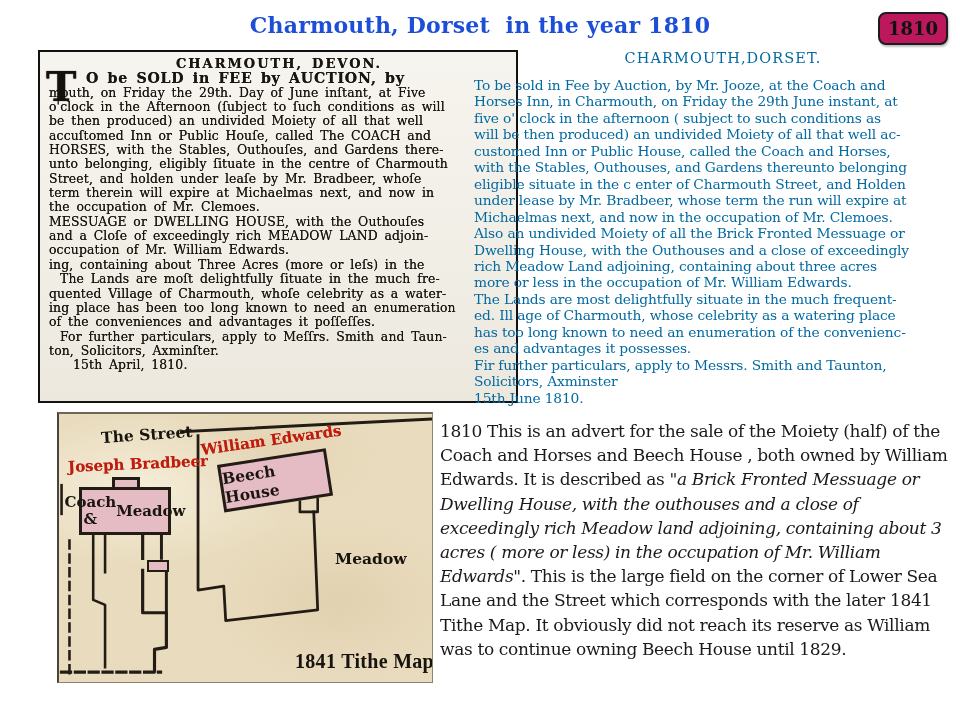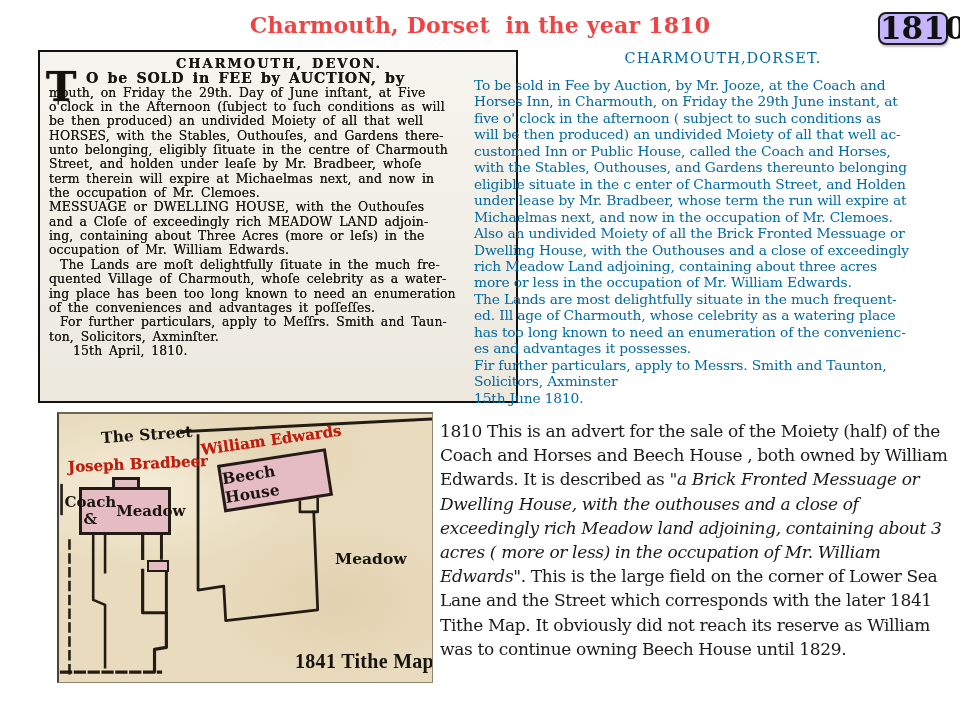"Charmouth, Dorset in the year" .page-title { color: #ef4444 -> #1d4ed8 }
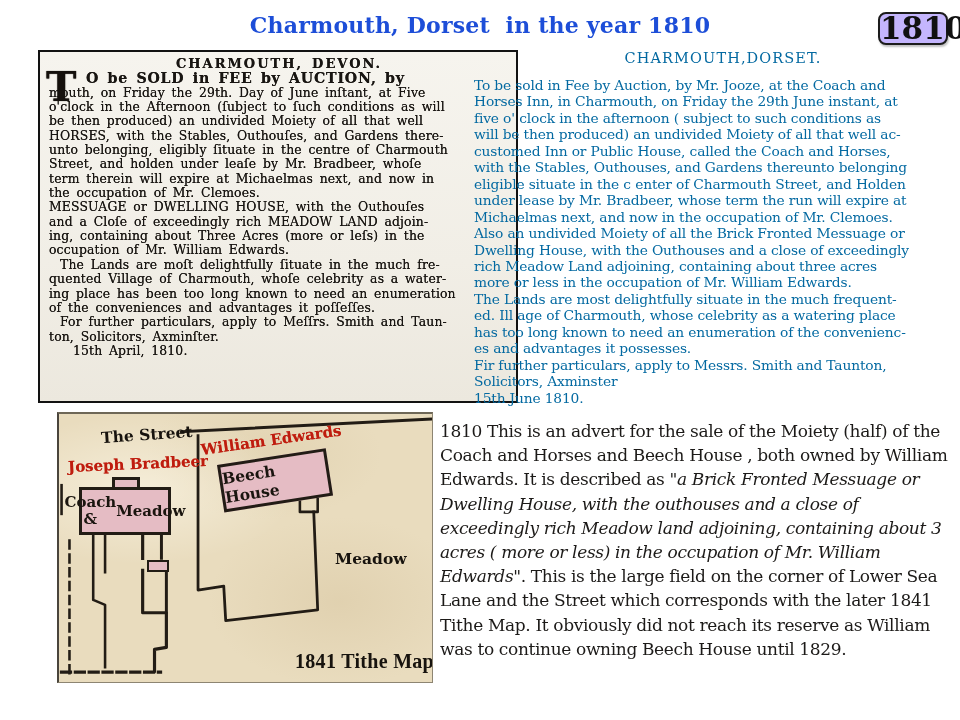"1810" .year-badge { background: #c4b5fd -> #be185d; font-size: 31px -> 18px }
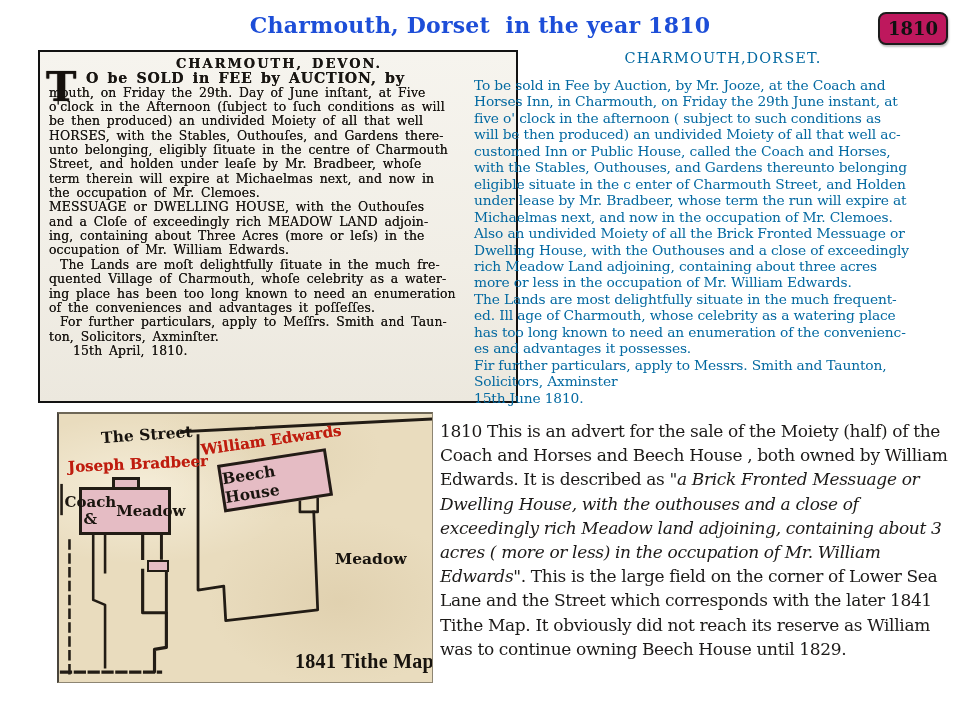"accuſtomed Inn or Public Houſe," div.np-line { html: none -> <div><span>accuſtomed Inn or Public Houſe, called The COACH and</span></div> }
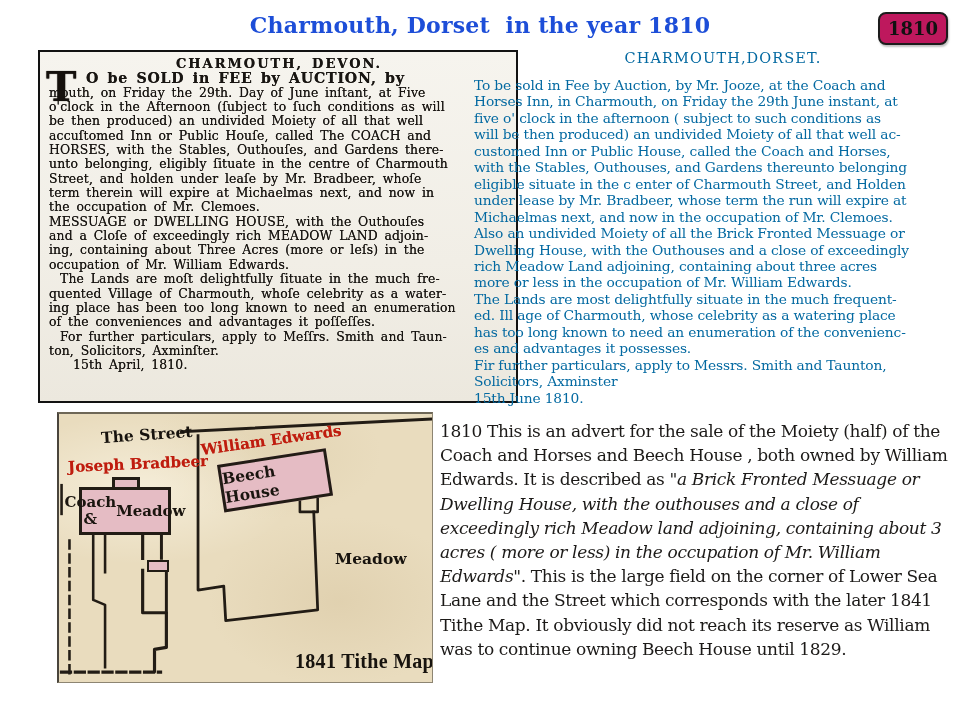"ing, containing about Three Acres" div.np-line { order: before "occupation of Mr. William Edwards." -> after "occupation of Mr. William Edwards." }
